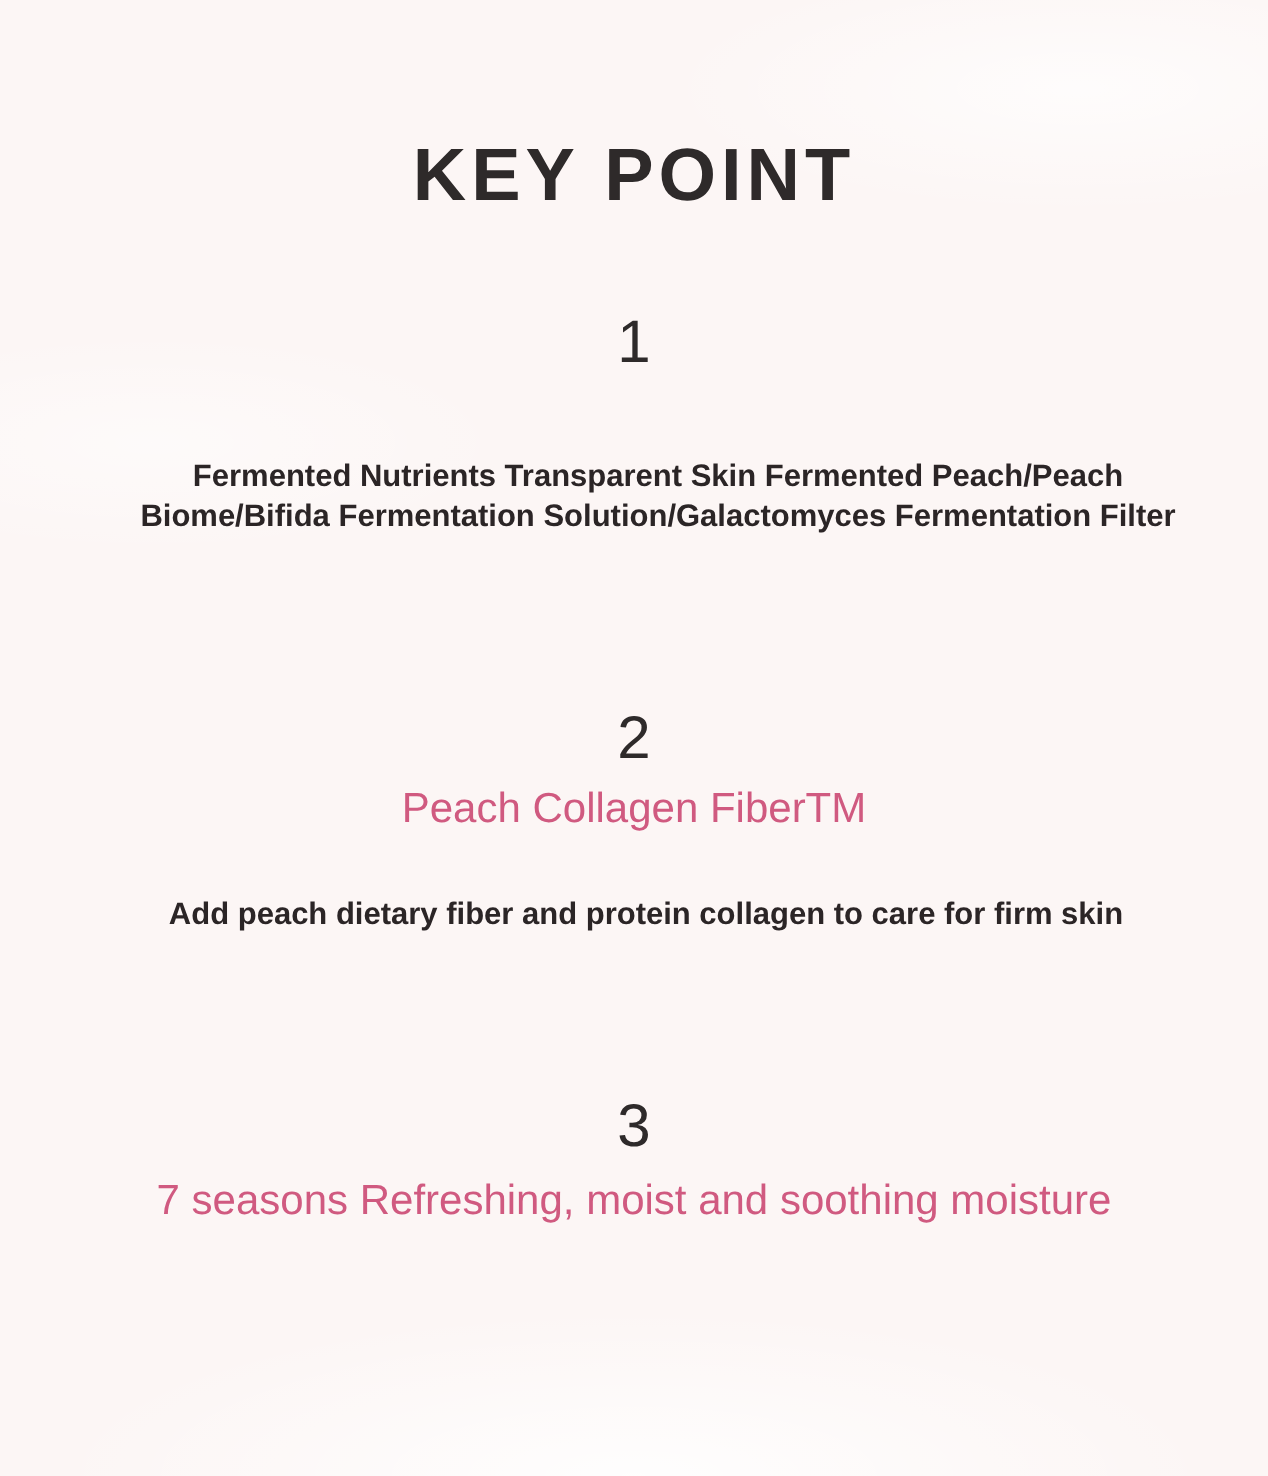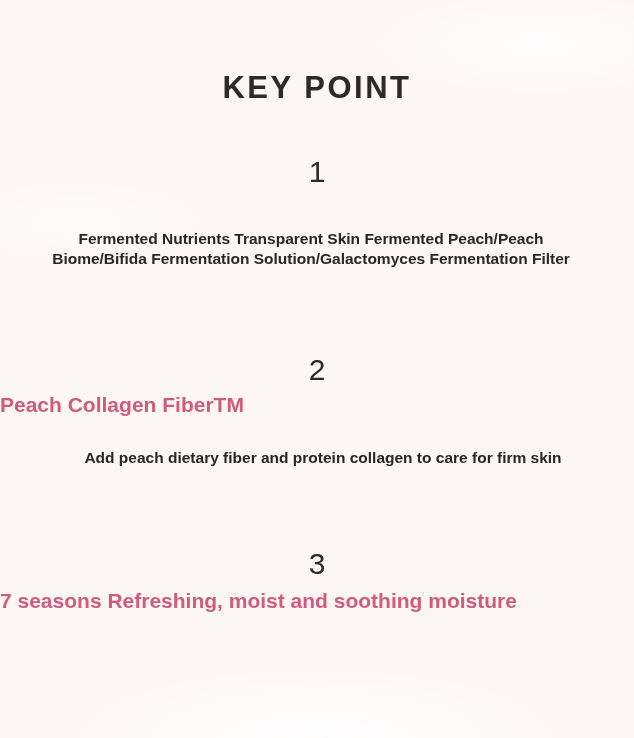"KEY POINT" .page-title { font-size: 31px -> 37px }
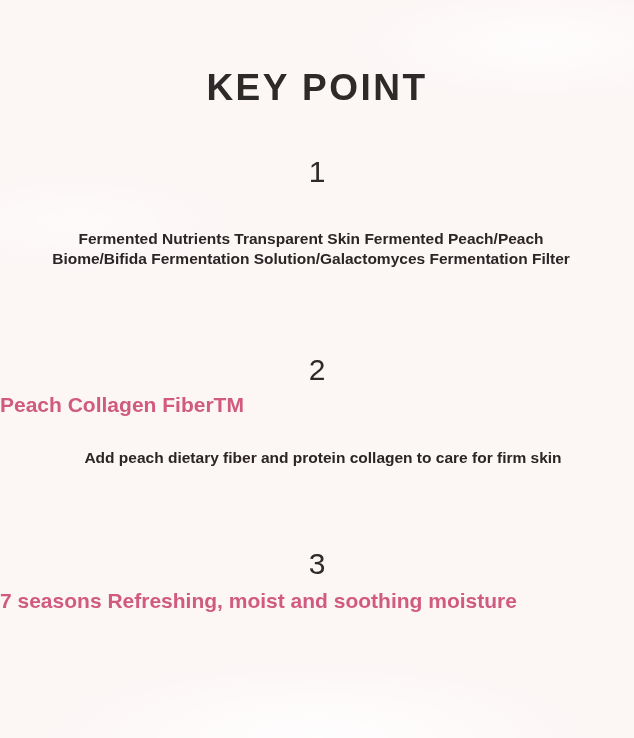"Fermented Nutrients Transparent Skin" .body-text { left: 40px -> 58px }
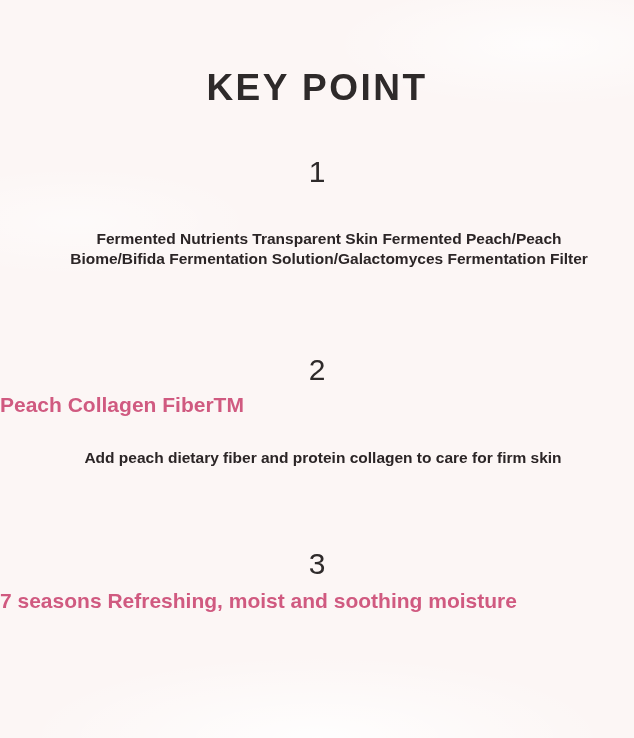"Peach Collagen FiberTM" .pink-heading { font-weight: 700 -> 400; text-align: none -> center }
